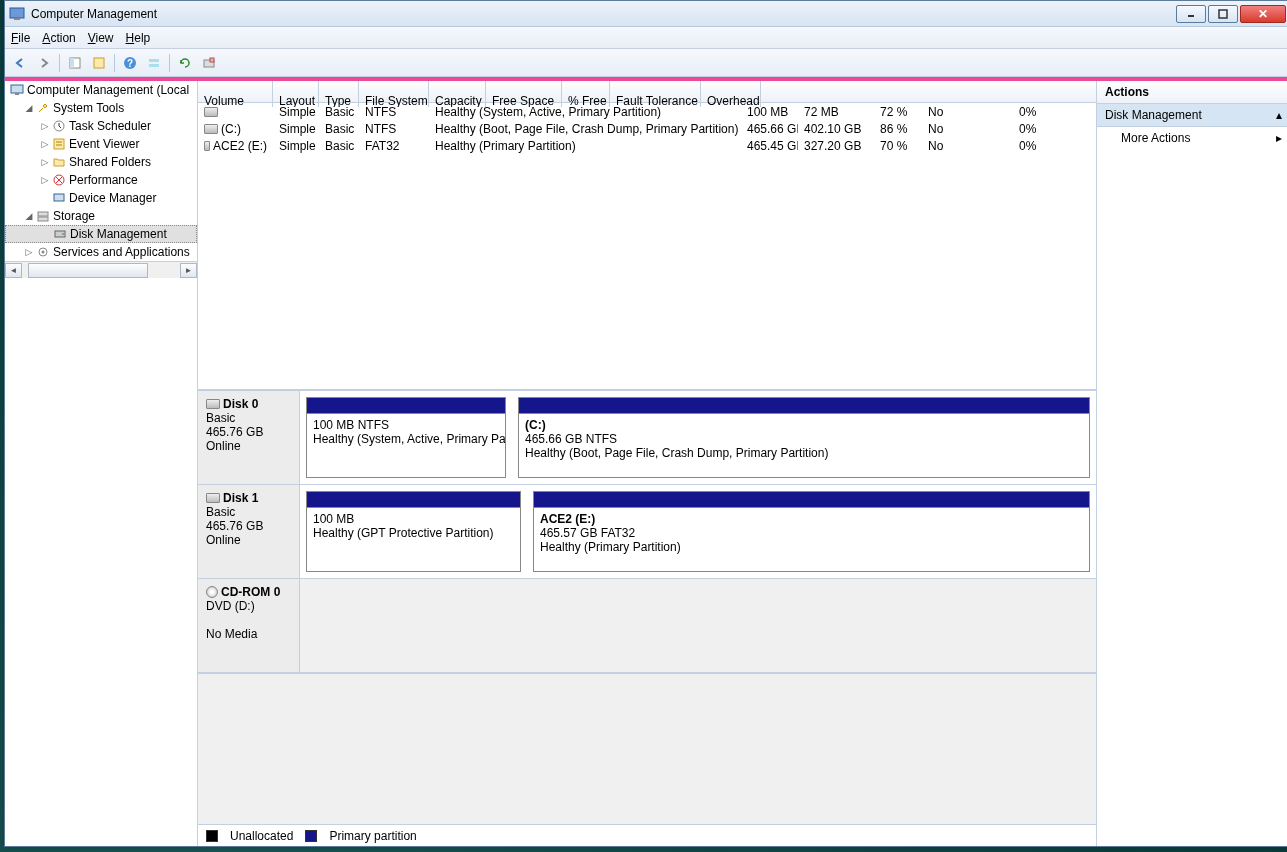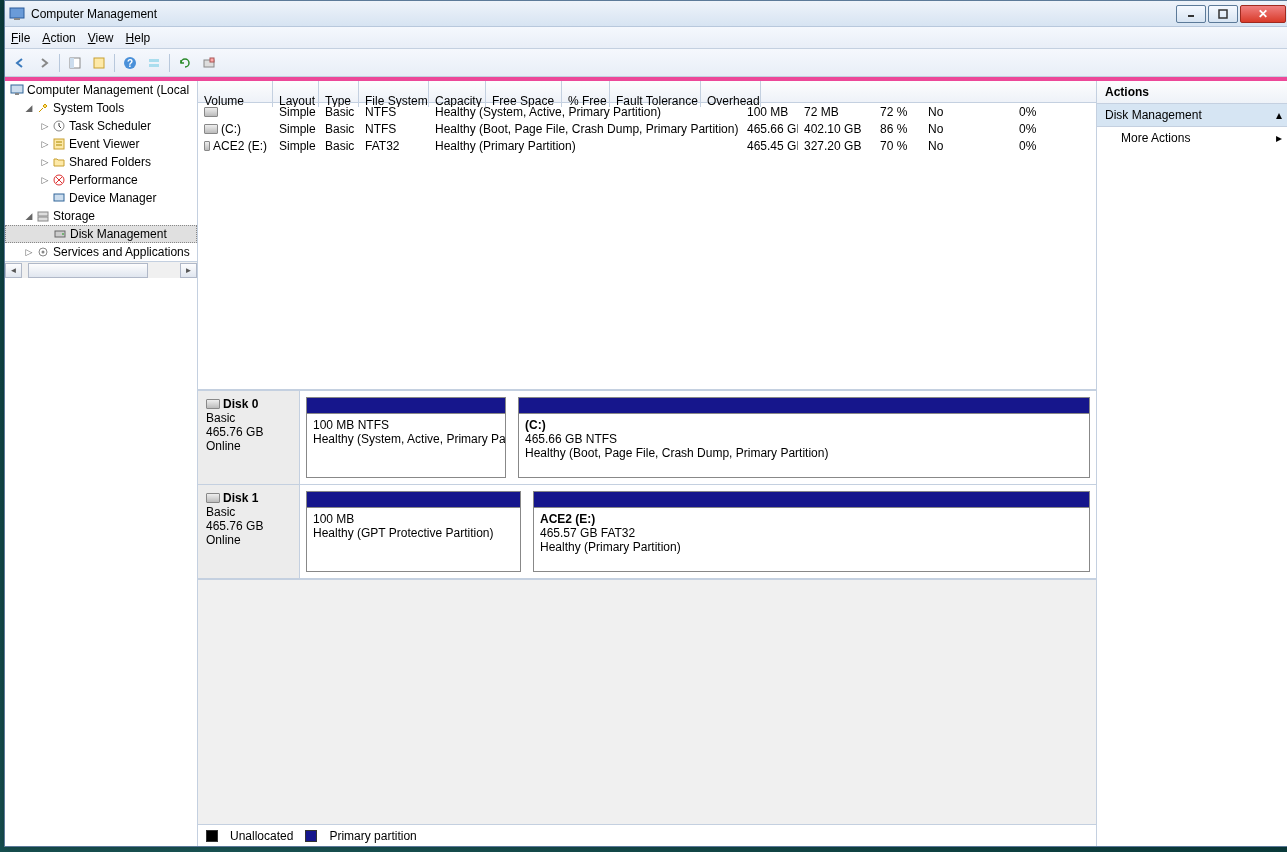"CD-ROM 0" div.disk-row { html: none -> <div> <div> <div> <span></span> <span>CD-ROM 0</span> </div> <div>DVD (D:)</div> <div>&nbsp;</div> <div>No Media</div> </div> <div></div> </div> }
